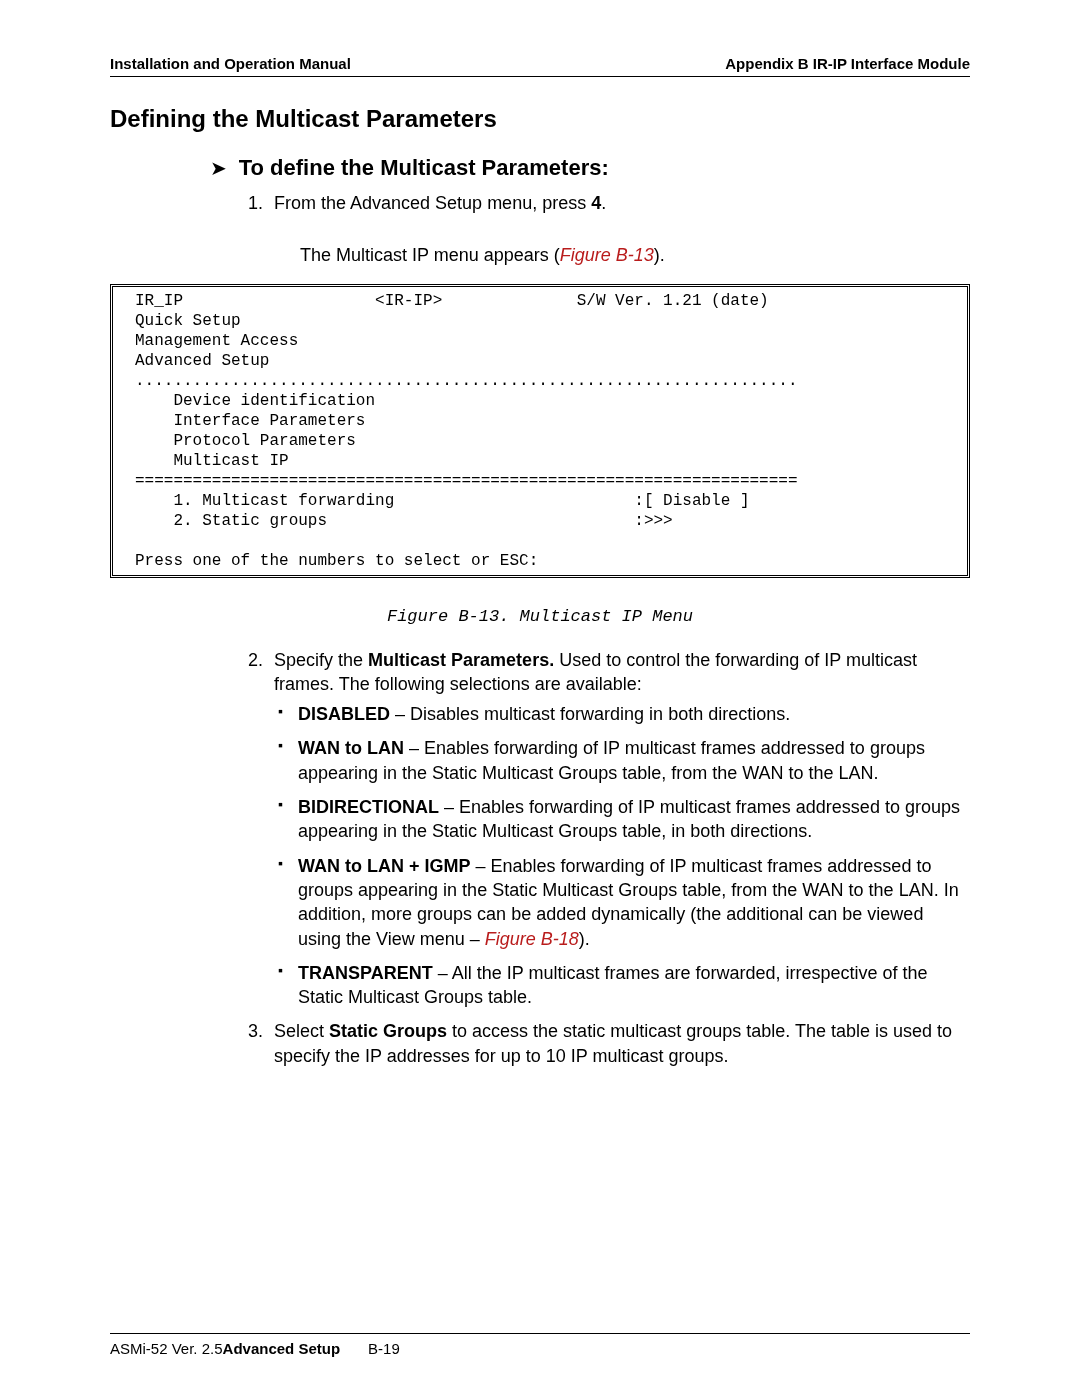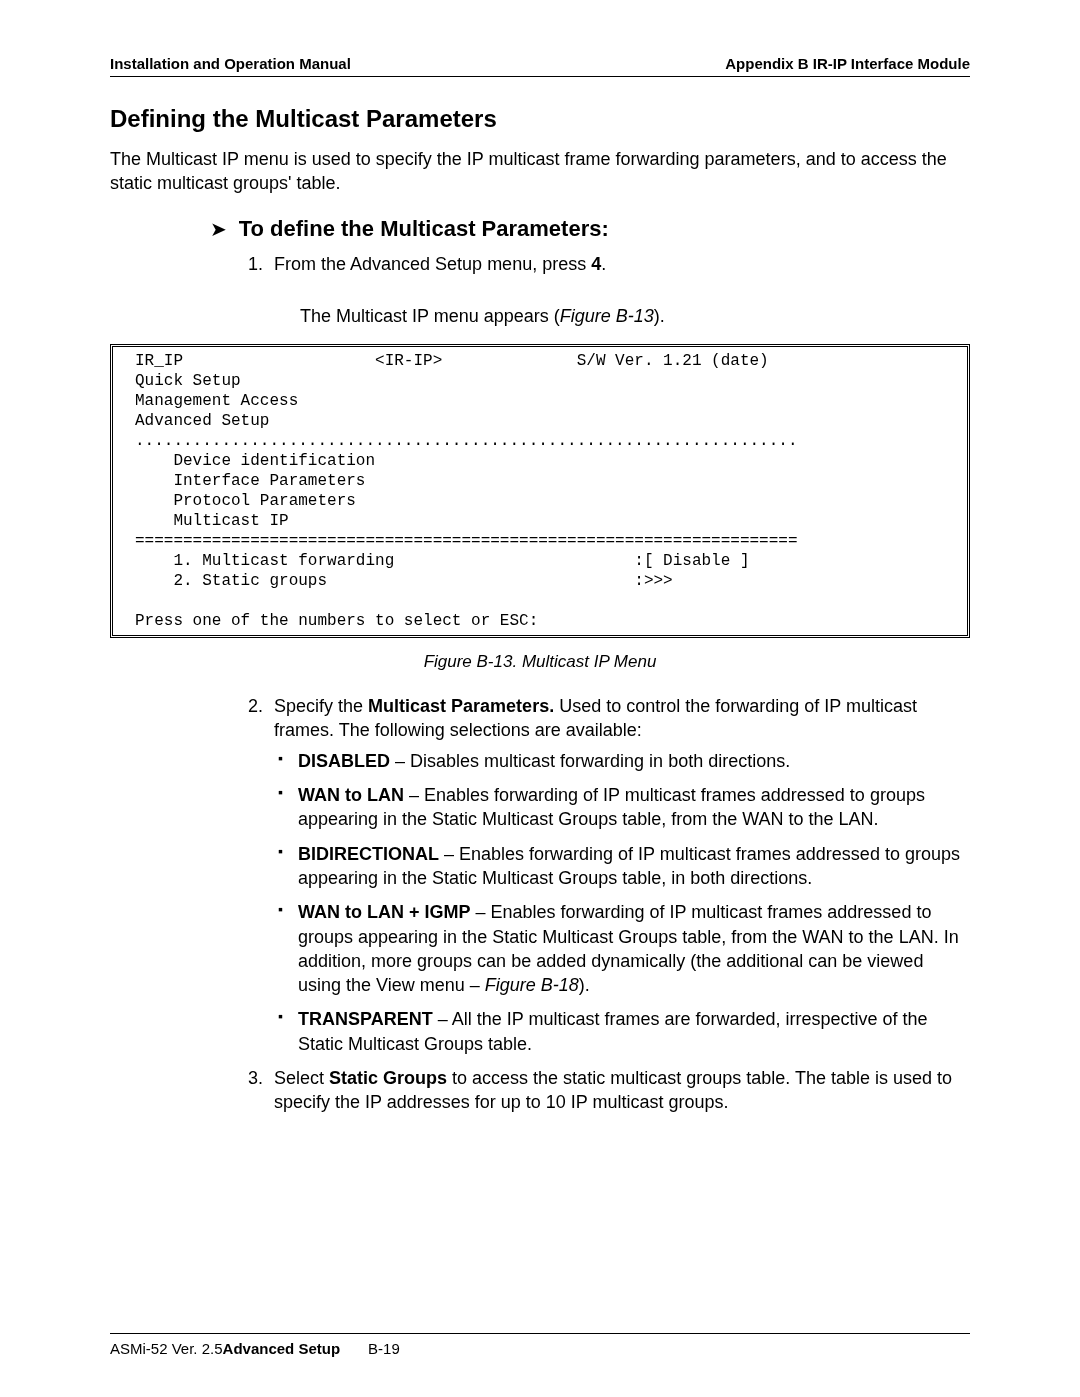"The Multicast IP menu is" p.para { html: <p>The Multicast IP menu is used to specify the IP multicast frame forwarding parameters, and to access the static multicast groups' table.</p> -> none }
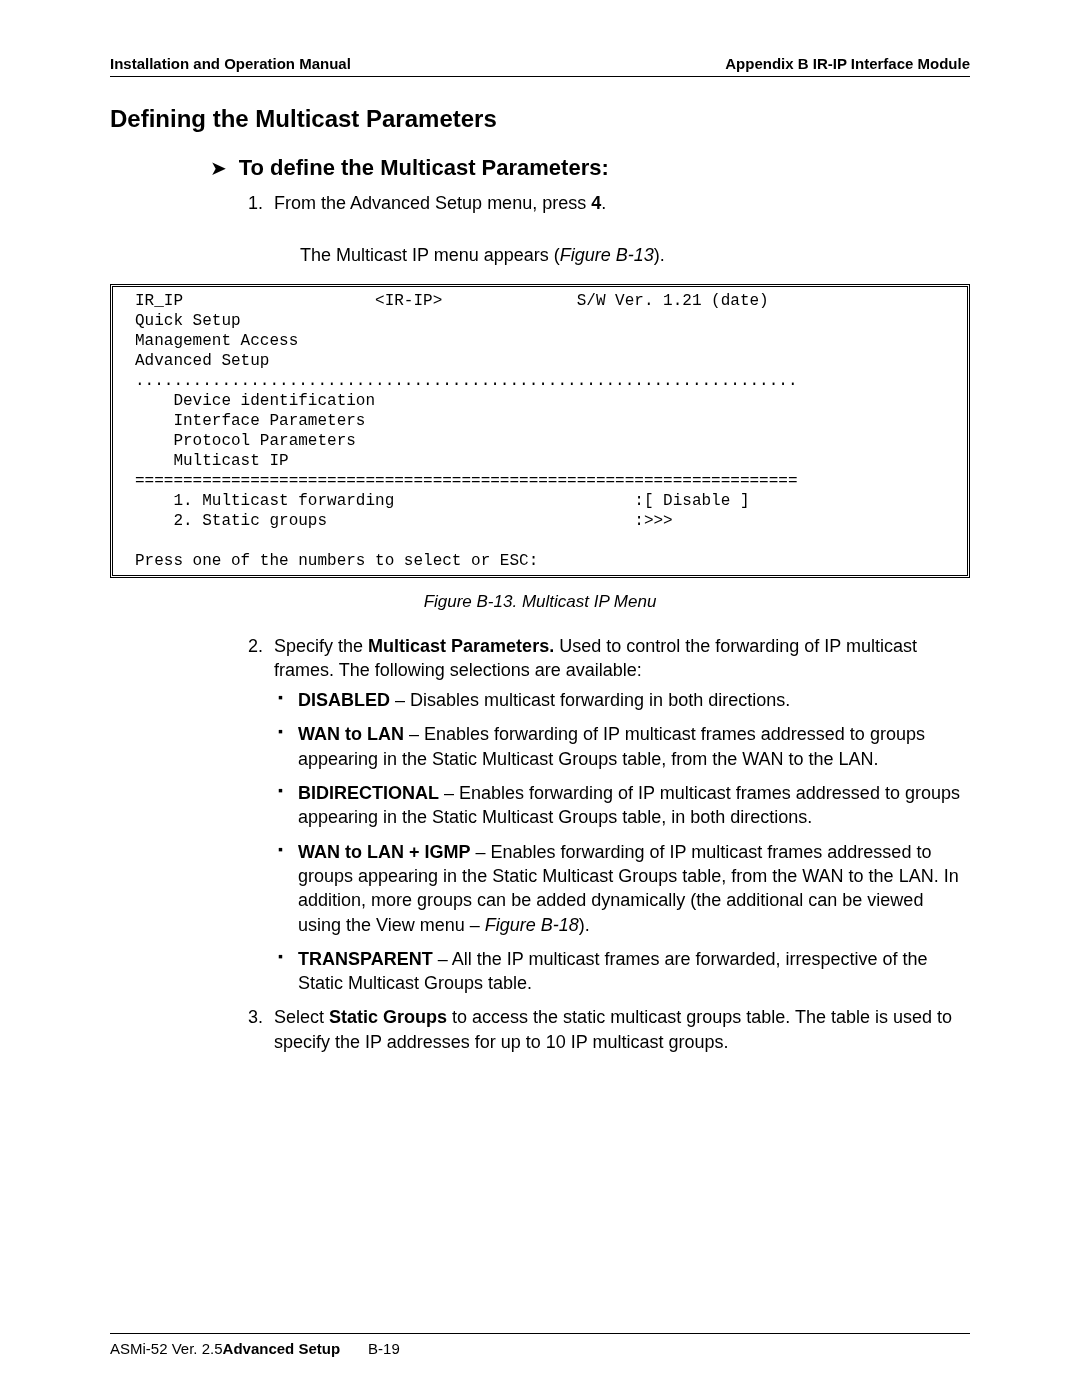"Figure B-13" .figref { color: #000000 -> #b91c1c }
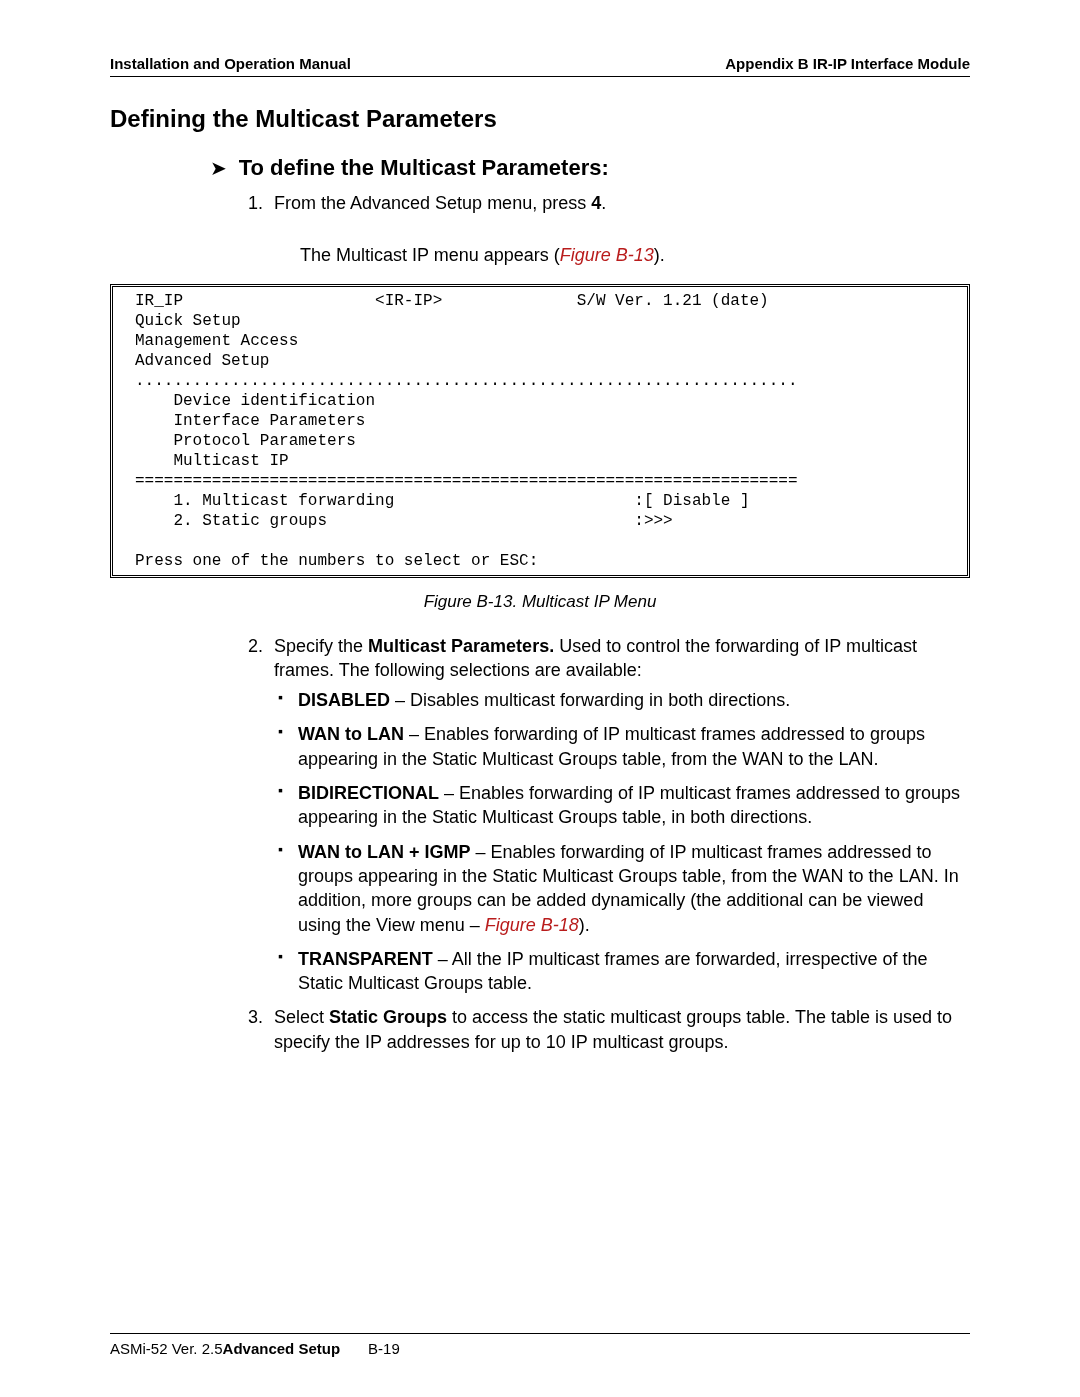"Figure B-13. Multicast IP Menu" .caption { font-family: none -> Liberation Mono, monospace; margin: 6px 0 18px 0 -> 21px 0 18px 0 }
